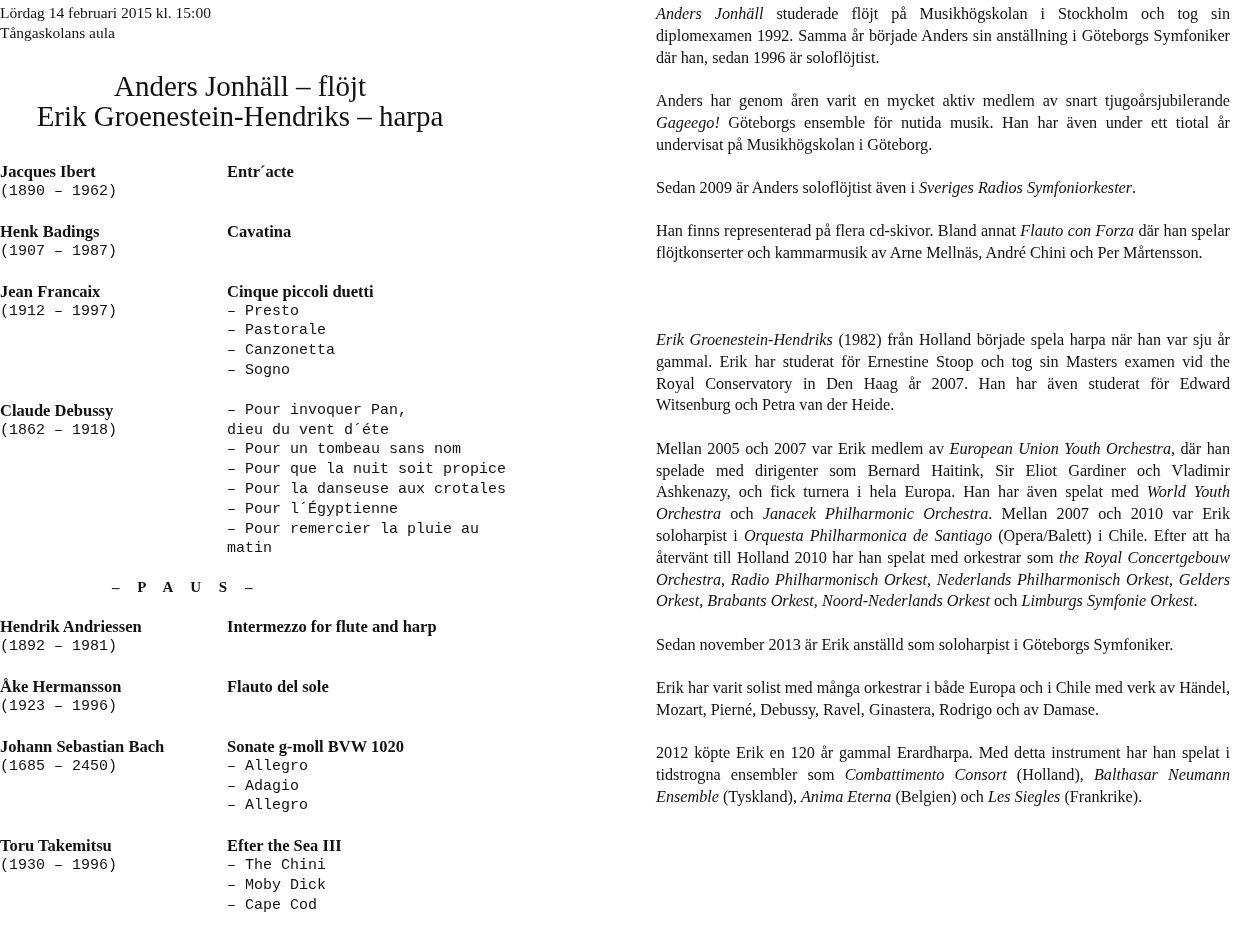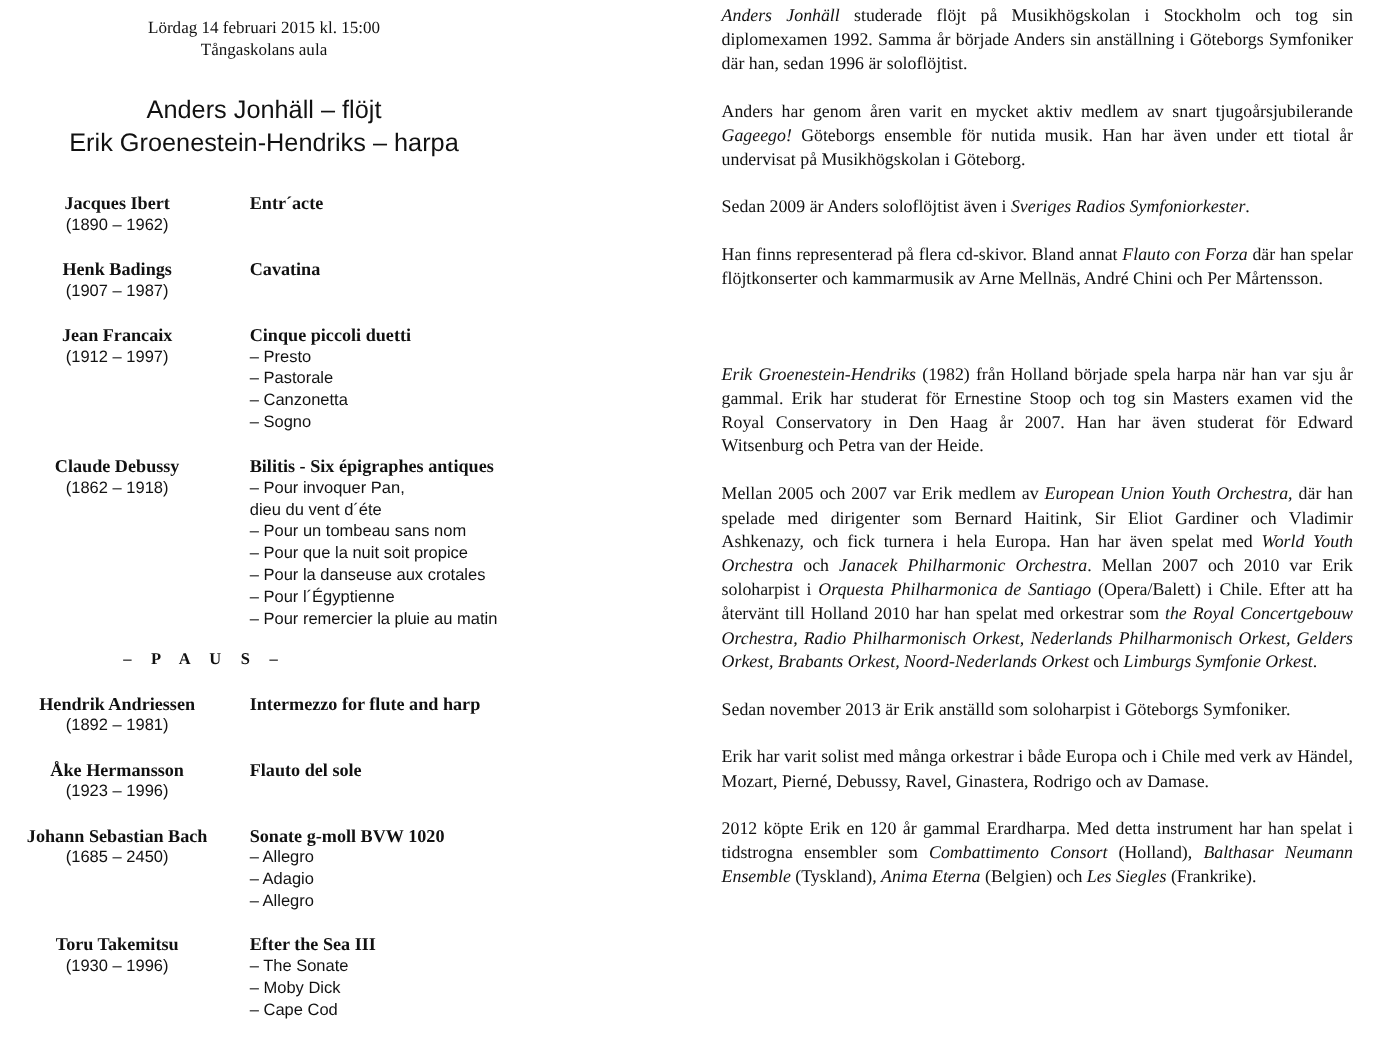"Lördag 14 februari 2015 kl." .header { margin-top: 13px -> none; text-align: center -> none }
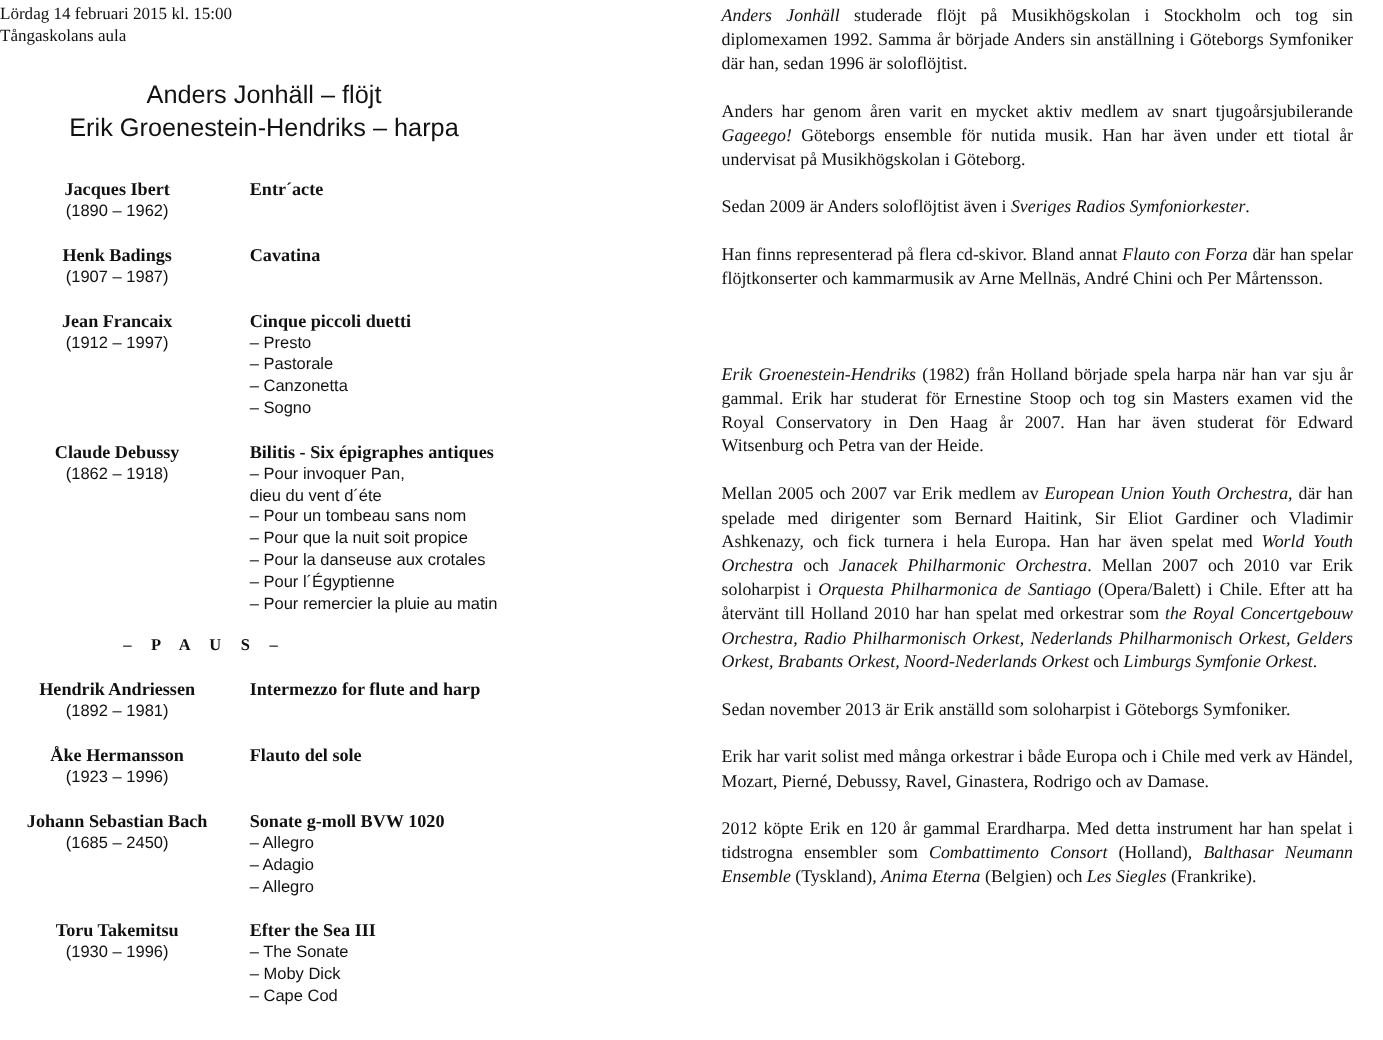"Anders Jonhäll – flöjt" .performers .perf { font-family: Liberation Sans, sans-serif -> Liberation Serif, serif; font-size: 23px -> 29px }
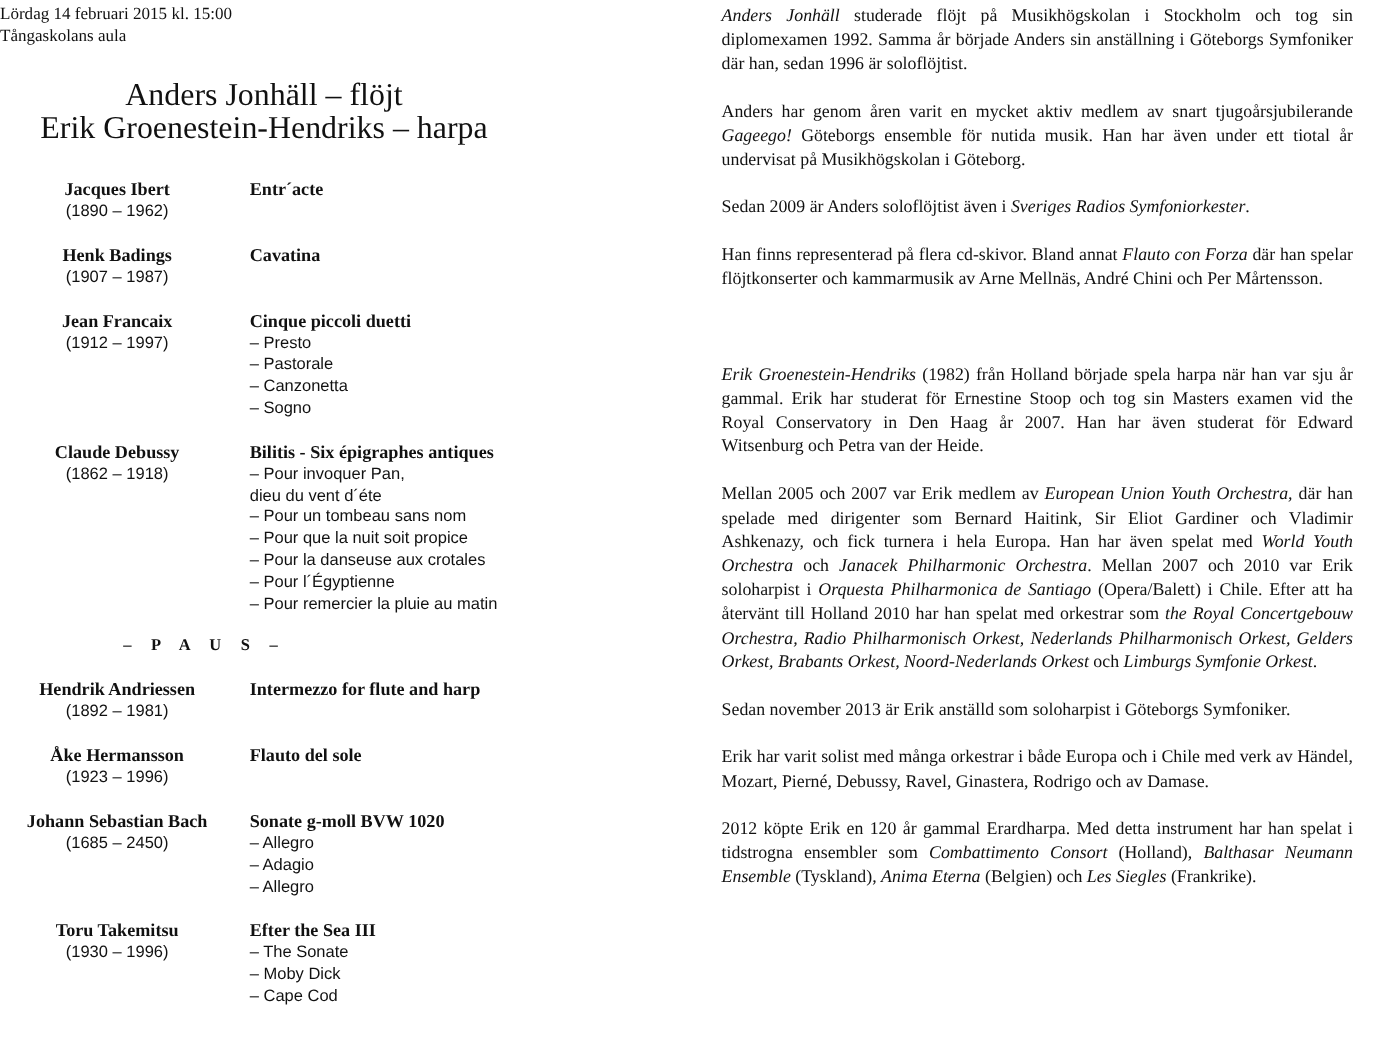"Jacques Ibert" .composer-col { text-align: center -> left }
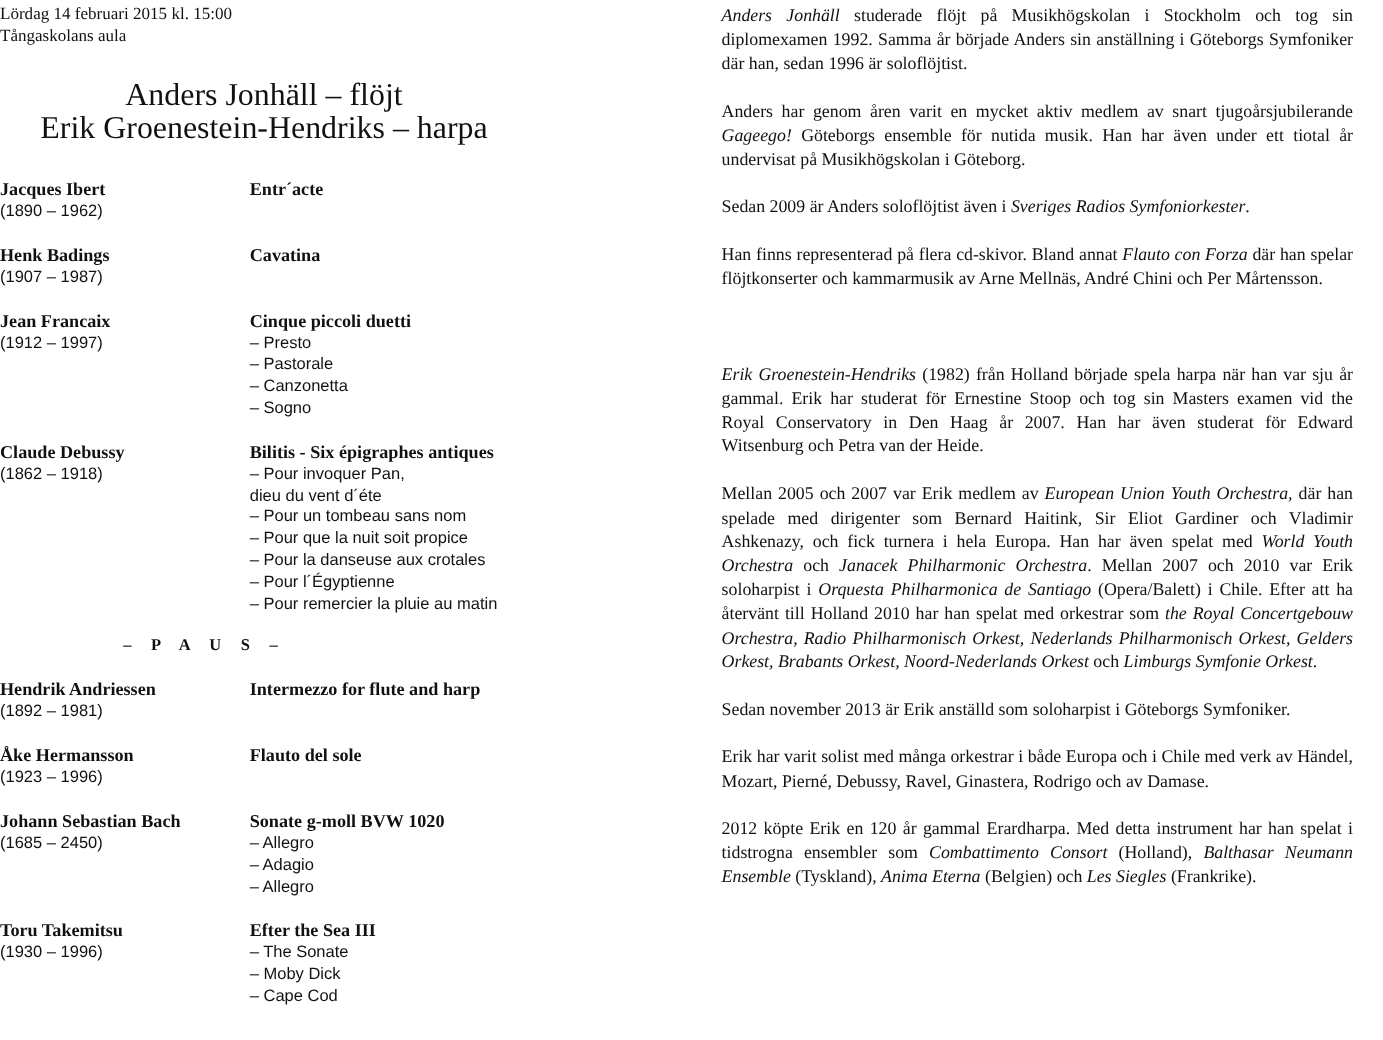"(1890 – 1962)" .composer-years, .movement { font-family: Liberation Sans, sans-serif -> Liberation Mono, monospace }
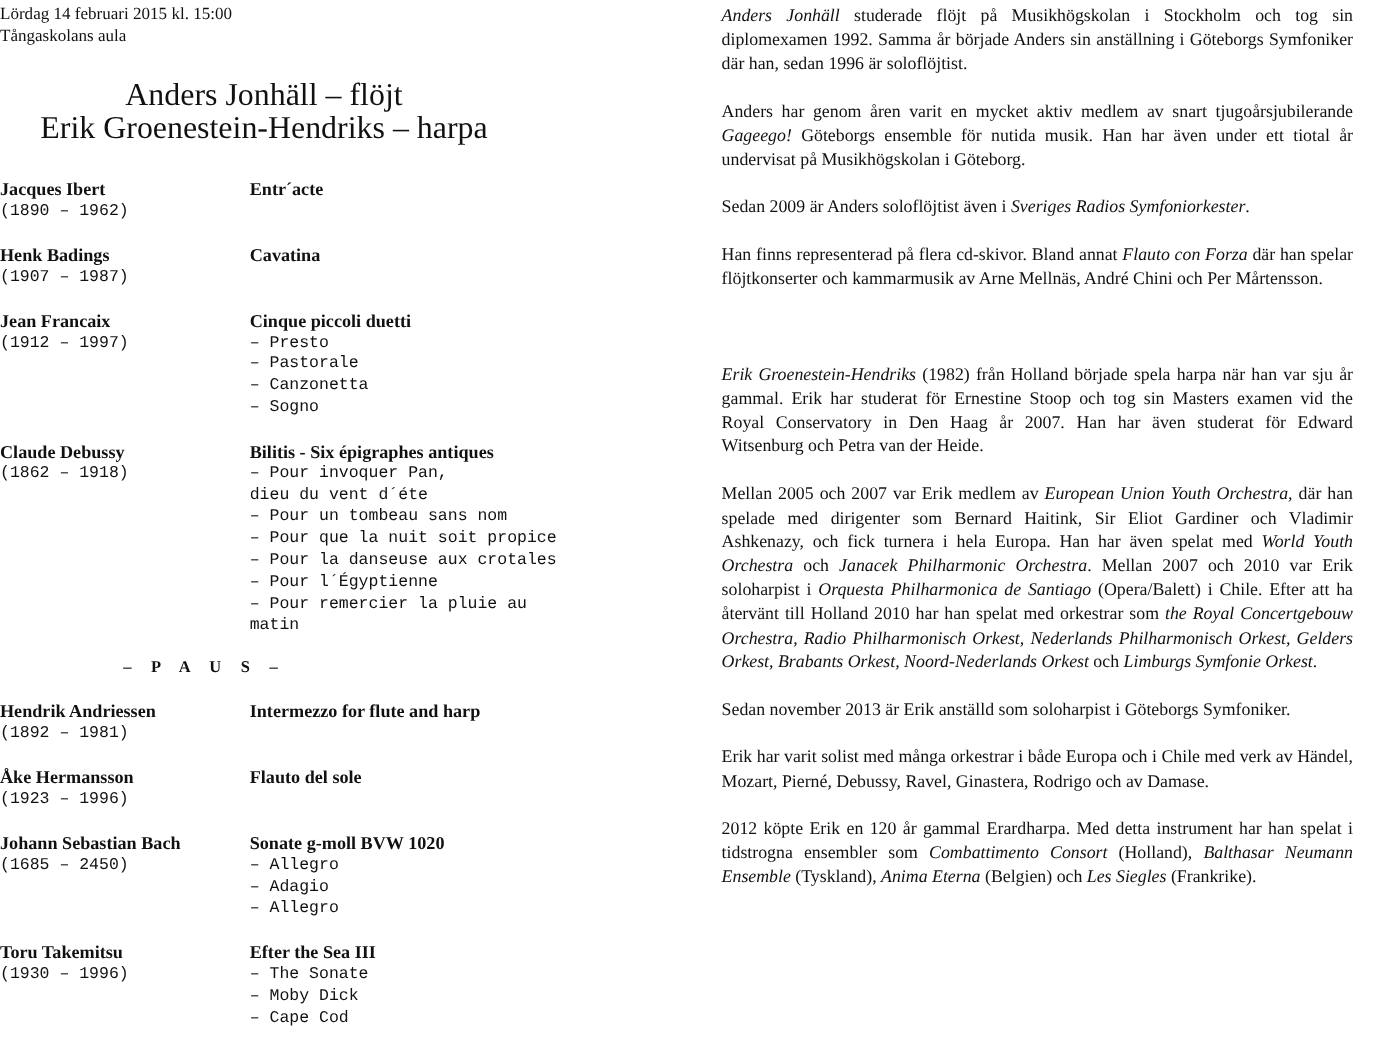"Bilitis - Six épigraphes antiques" div.work-title { html: <div>Bilitis - Six épigraphes antiques</div> -> none }
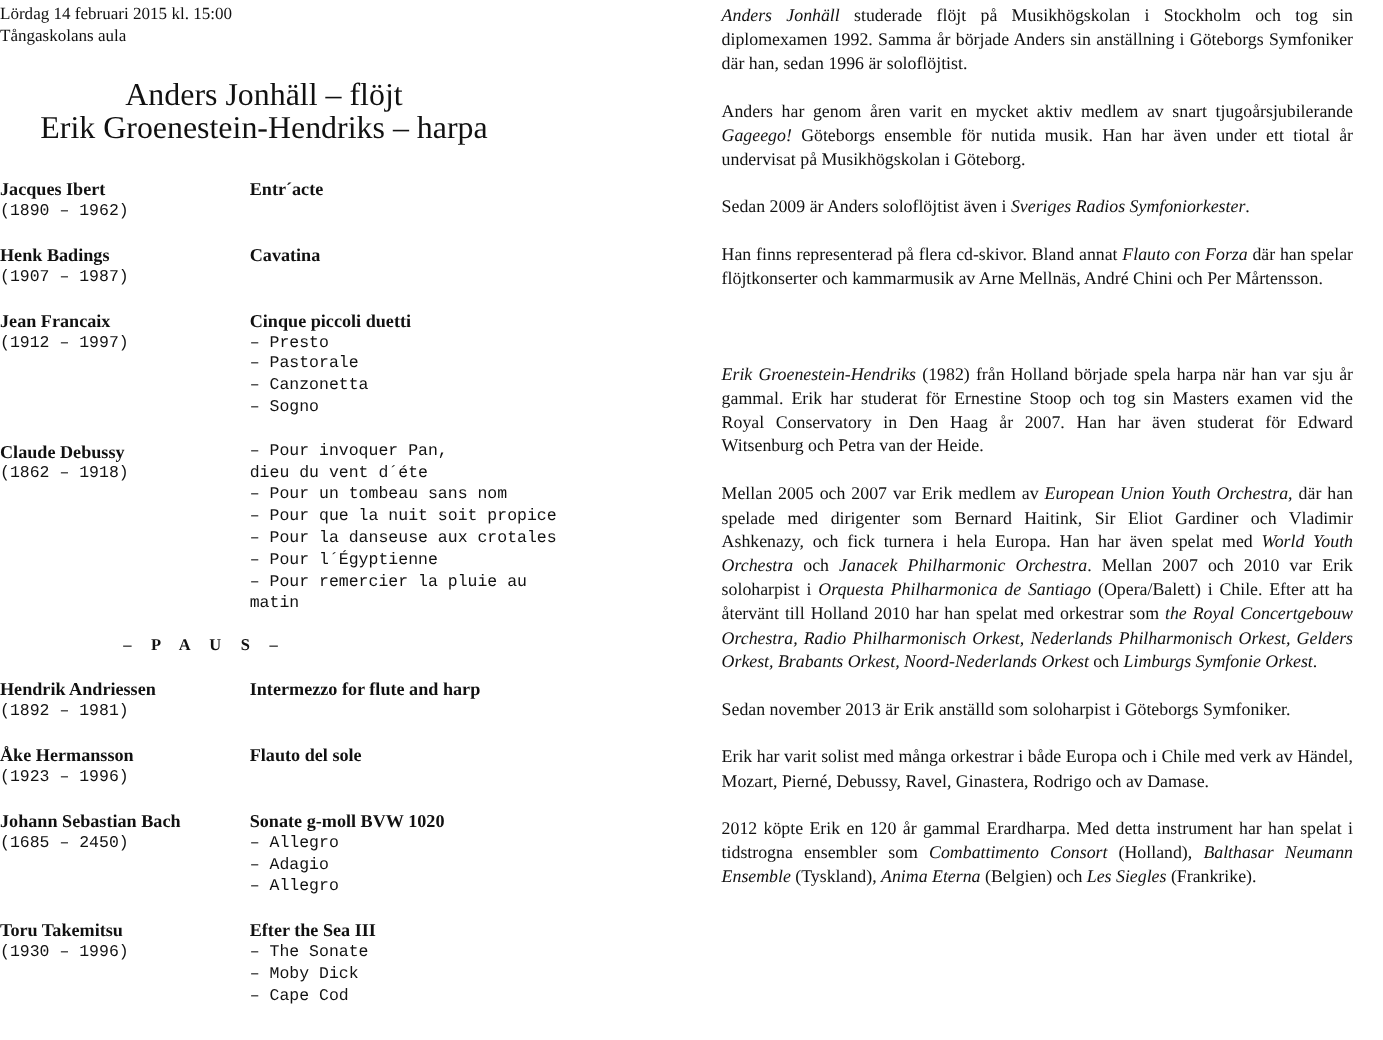"– The Sonate" div.movement { text: Sonate -> Chini }
